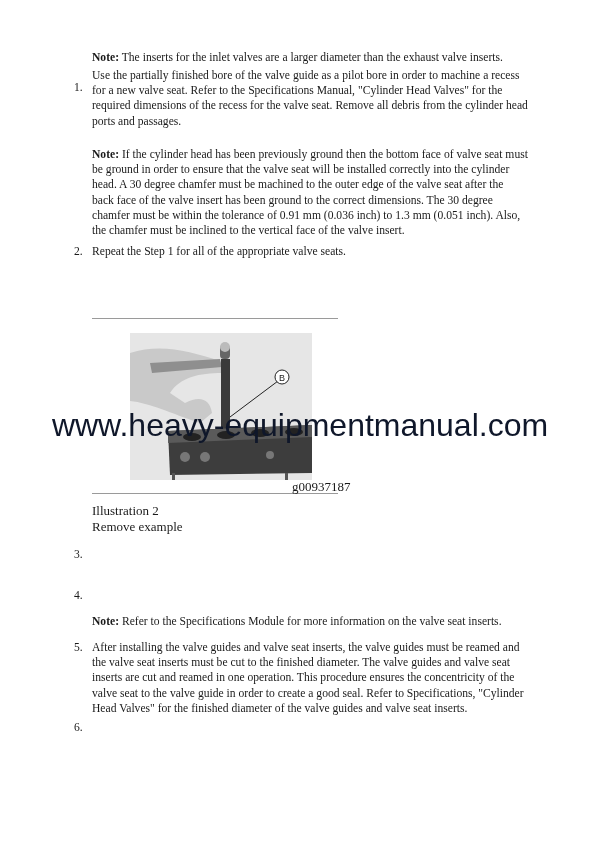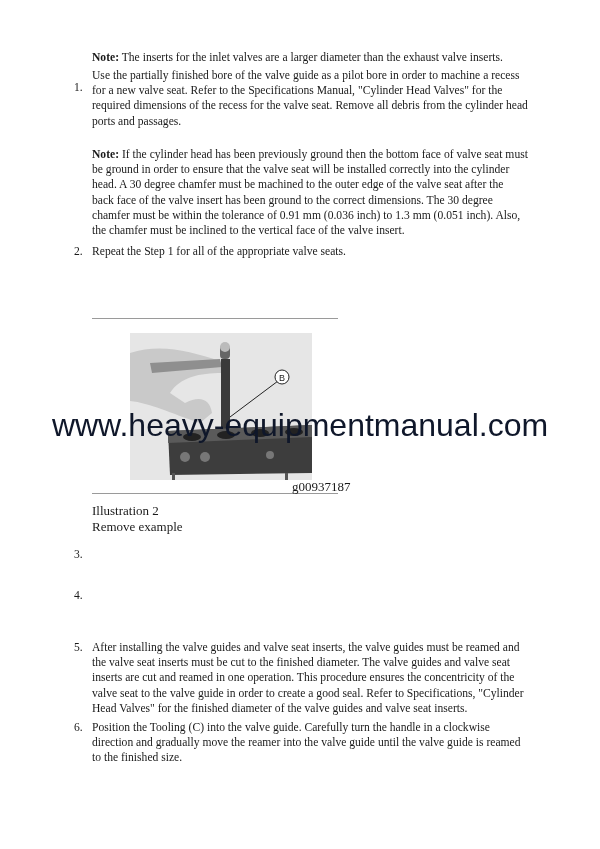"Note: Refer to the Specifications" p.p { html: none -> <p><b>Note:</b><span> Refer to the Specifications Module for more information on the valve seat inserts.</span></p> }
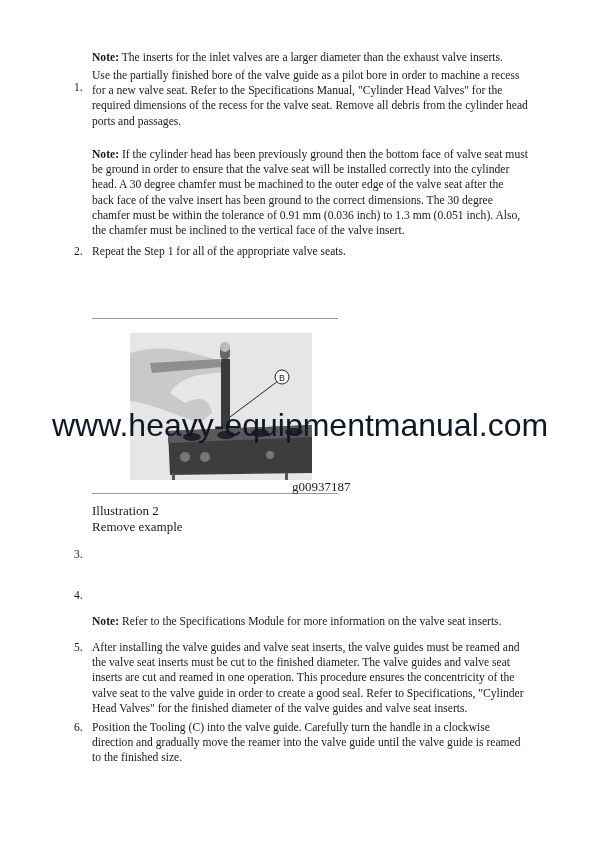"Position the Tooling (C) into" p.p { html: <p>Position the Tooling (C) into the valve guide. Carefully turn the handle in a clockwise direction and gradually move the reamer into the valve guide until the valve guide is reamed to the finished size.</p> -> none }
